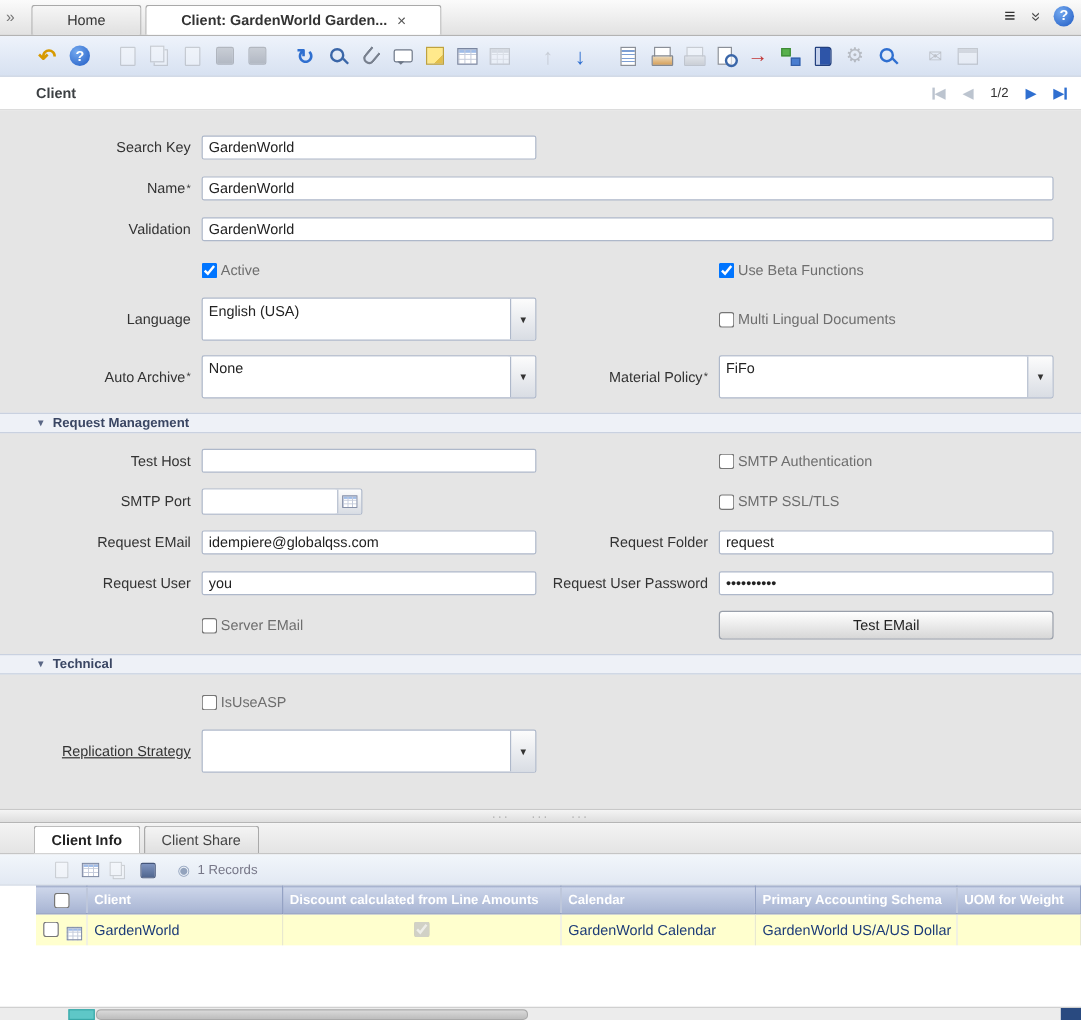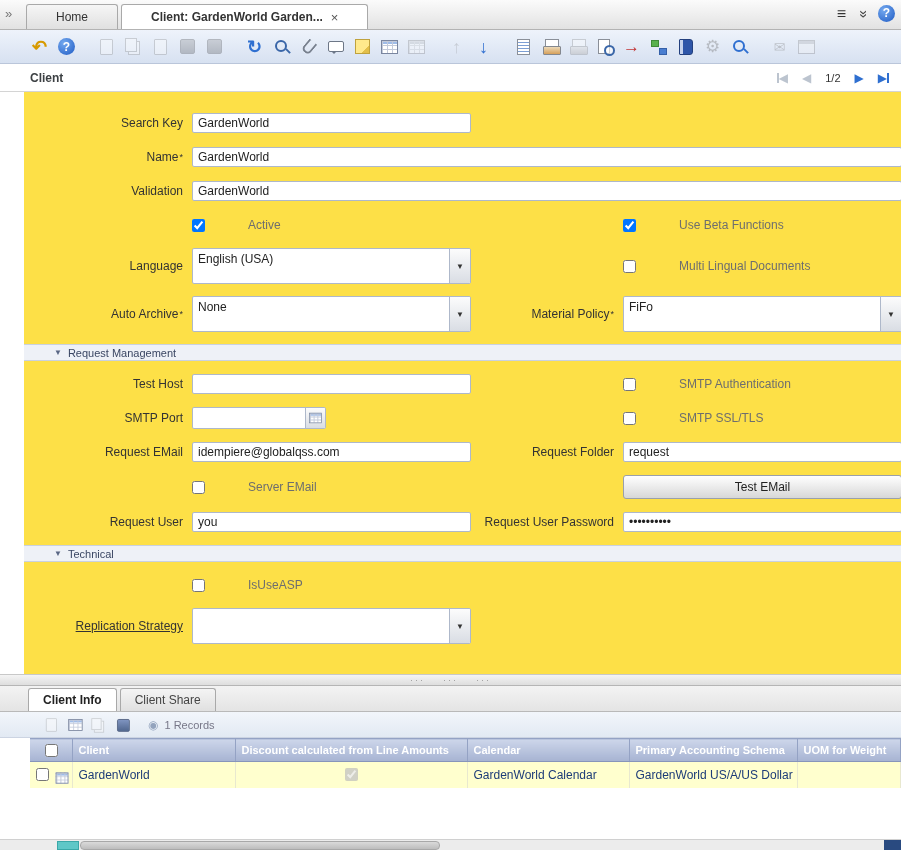"Search Key" .form { background: #fde047 -> #e5e5e5; margin-left: 24px -> none }
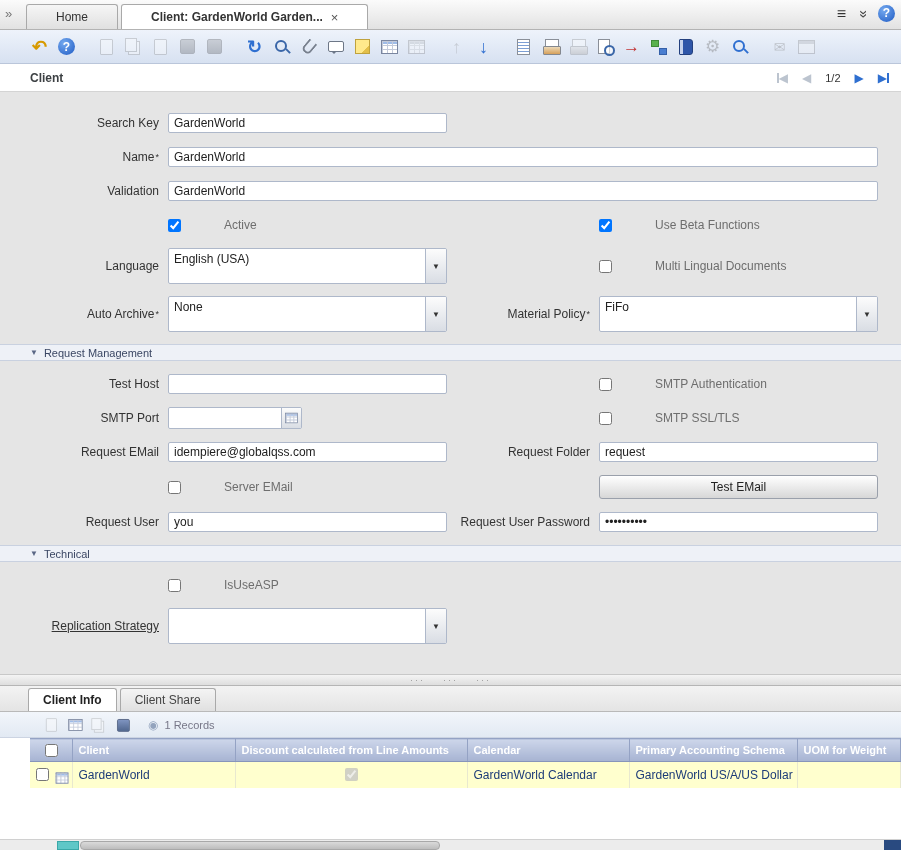"Active" .cbwrap { gap: 40px -> none }
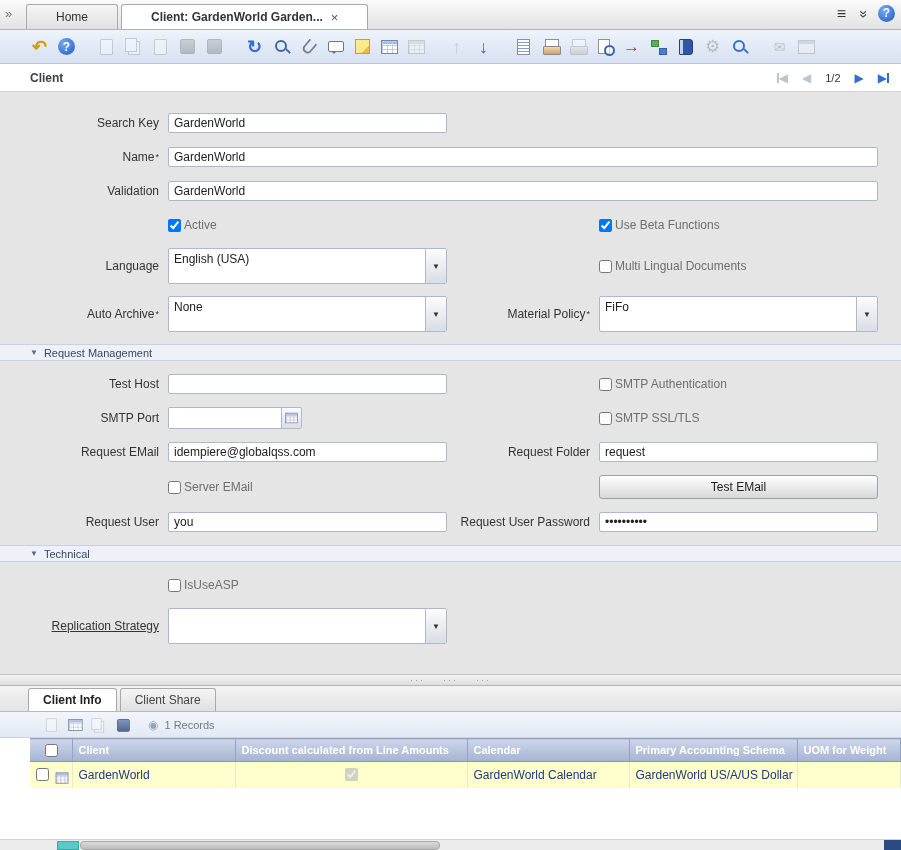"Request Management" .sect .t { font-weight: normal -> bold }
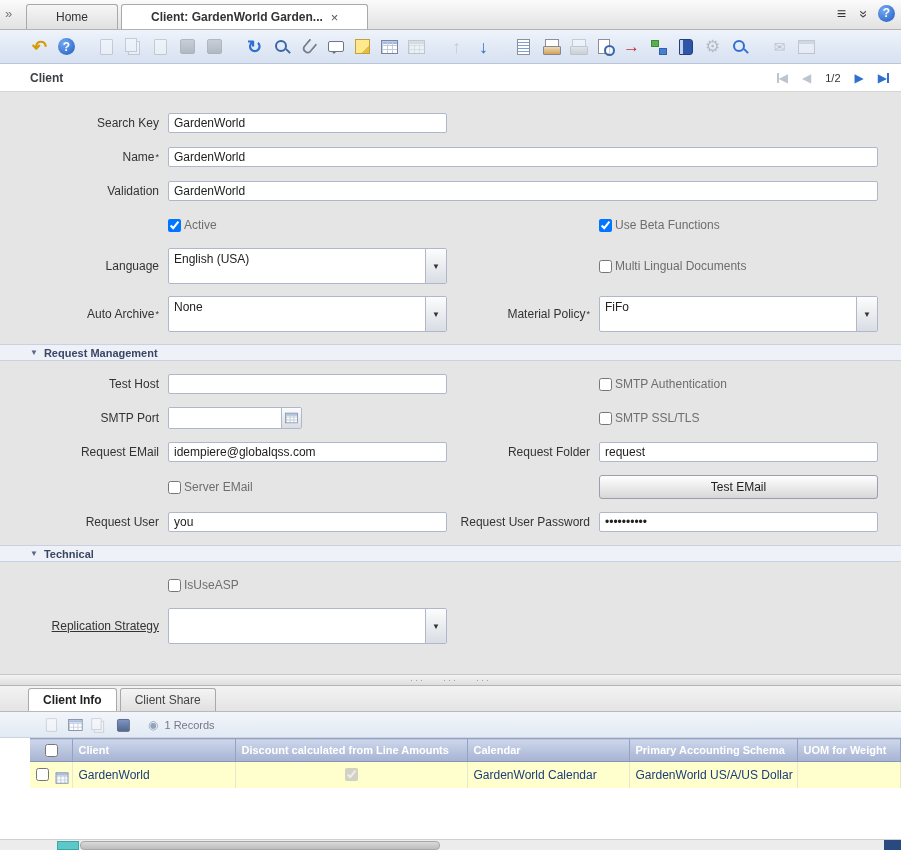"Server EMail" div.frow { order: before "Request User" -> after "Request User" }
